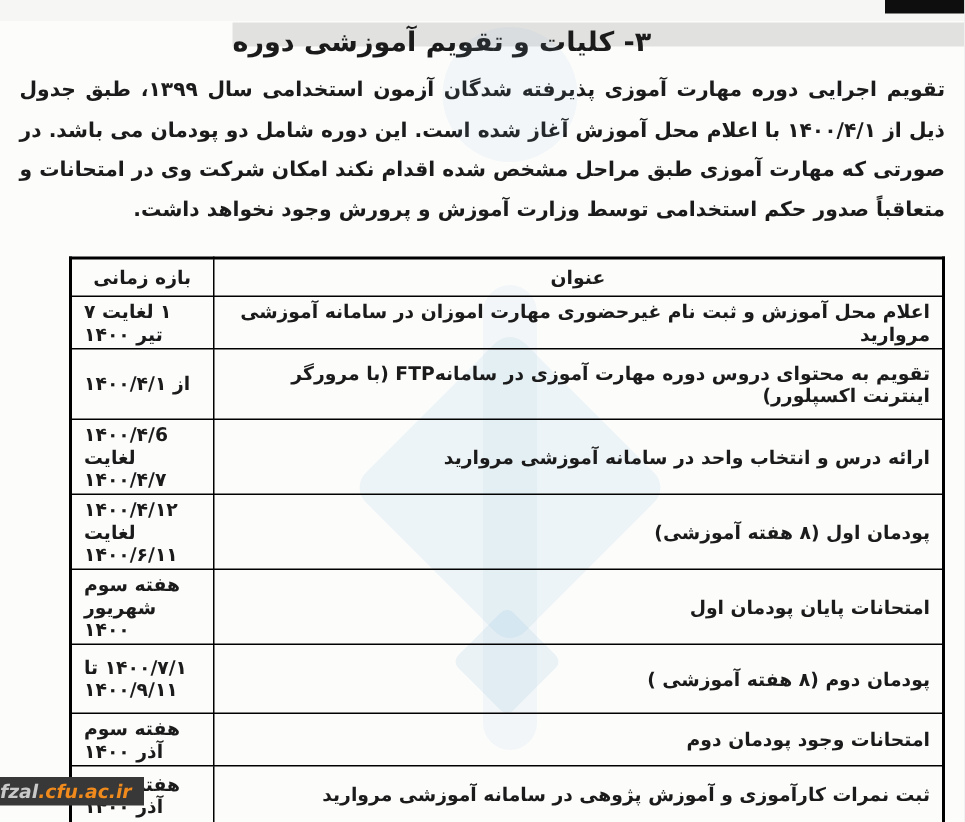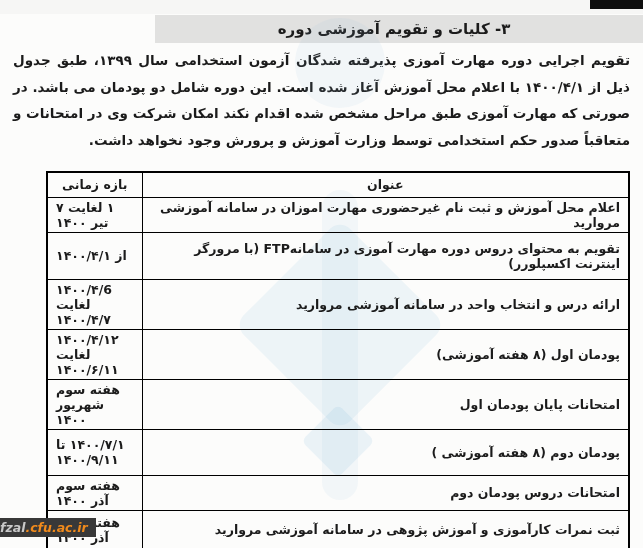"۳- کلیات و تقویم آموزشی" .heading-band { font-size: 15px -> 18px; height: 28px -> 16px; text-align: center -> left }
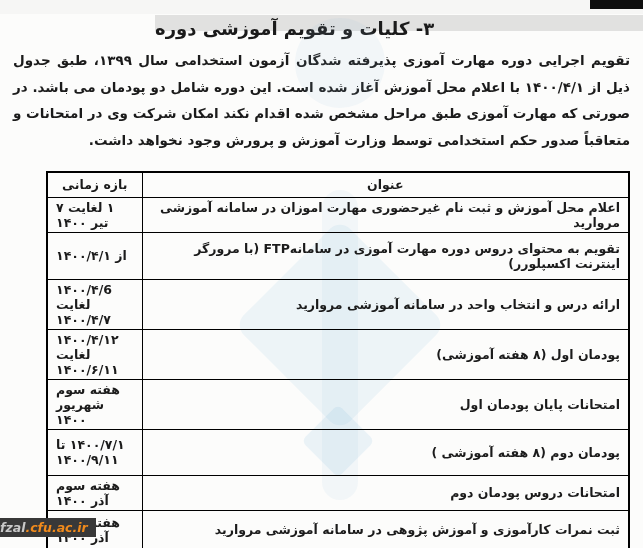"امتحانات دروس پودمان دوم" td.cell-title { text: دروس -> وجود }
